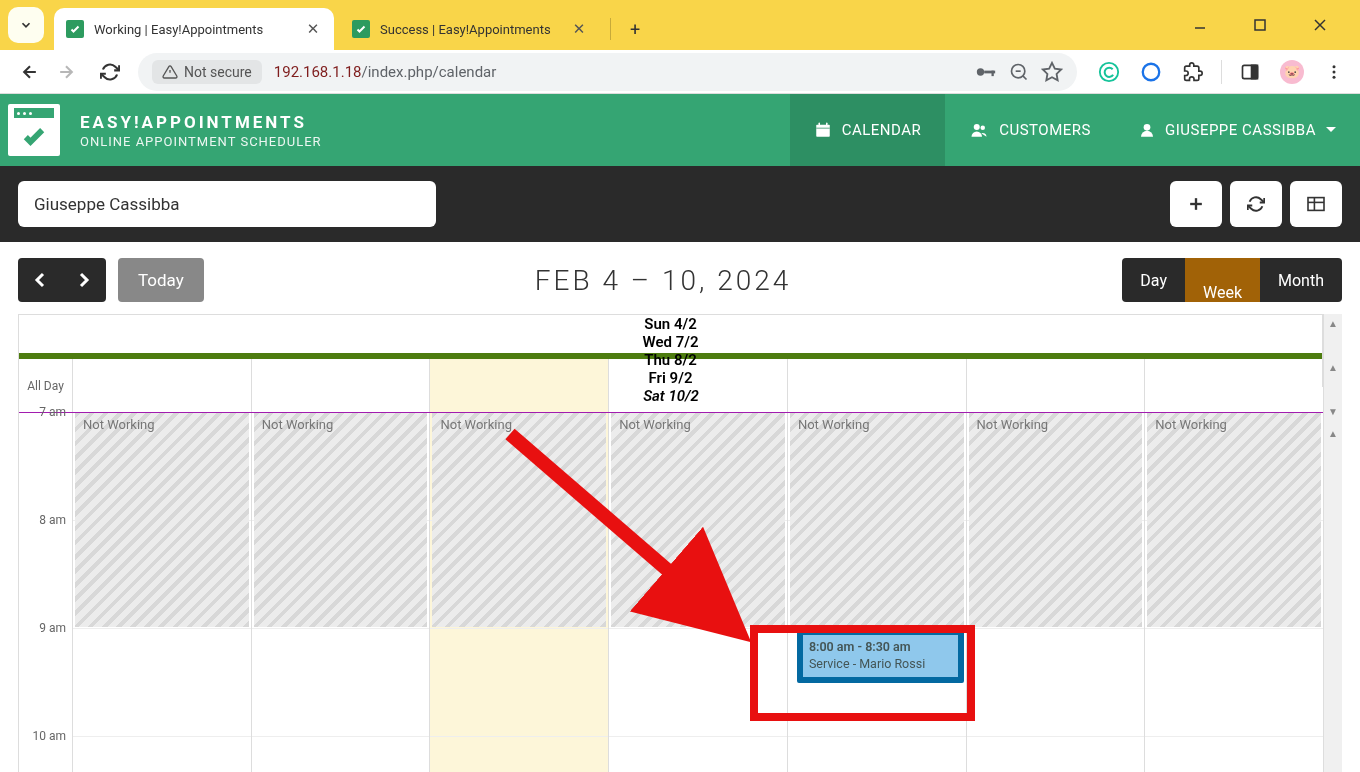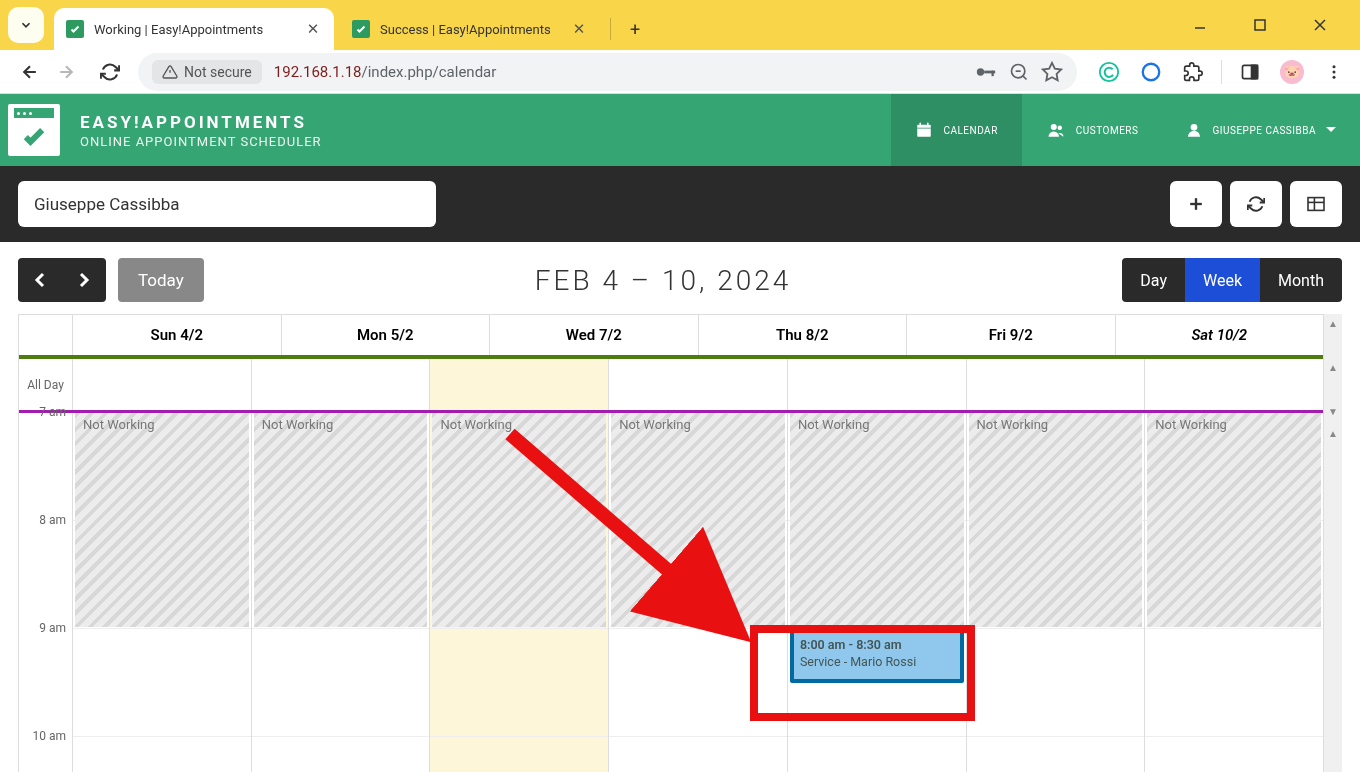"CALENDAR" .nav-item { font-size: 10px -> 15px }
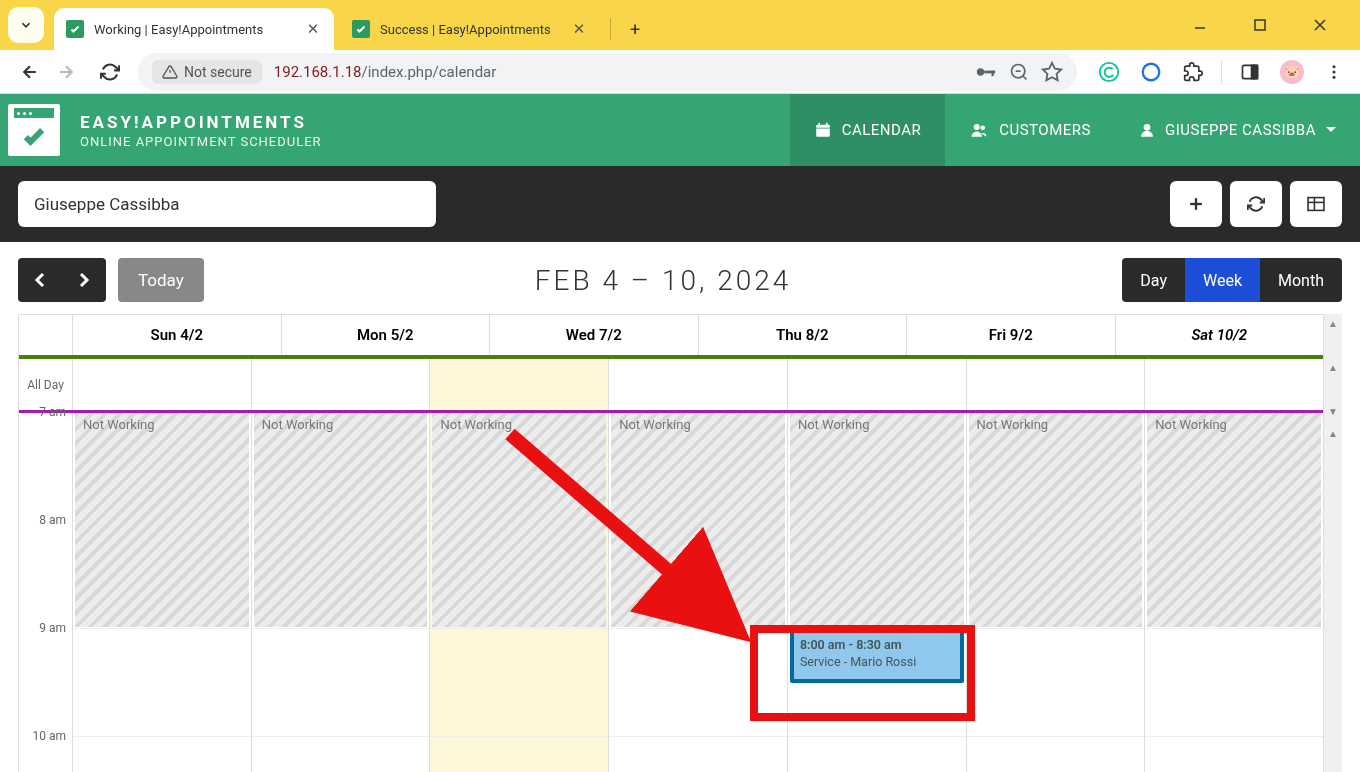"Week" .view-btn.active { align-items: none -> flex-end; background: #1d4ed8 -> #a16207 }
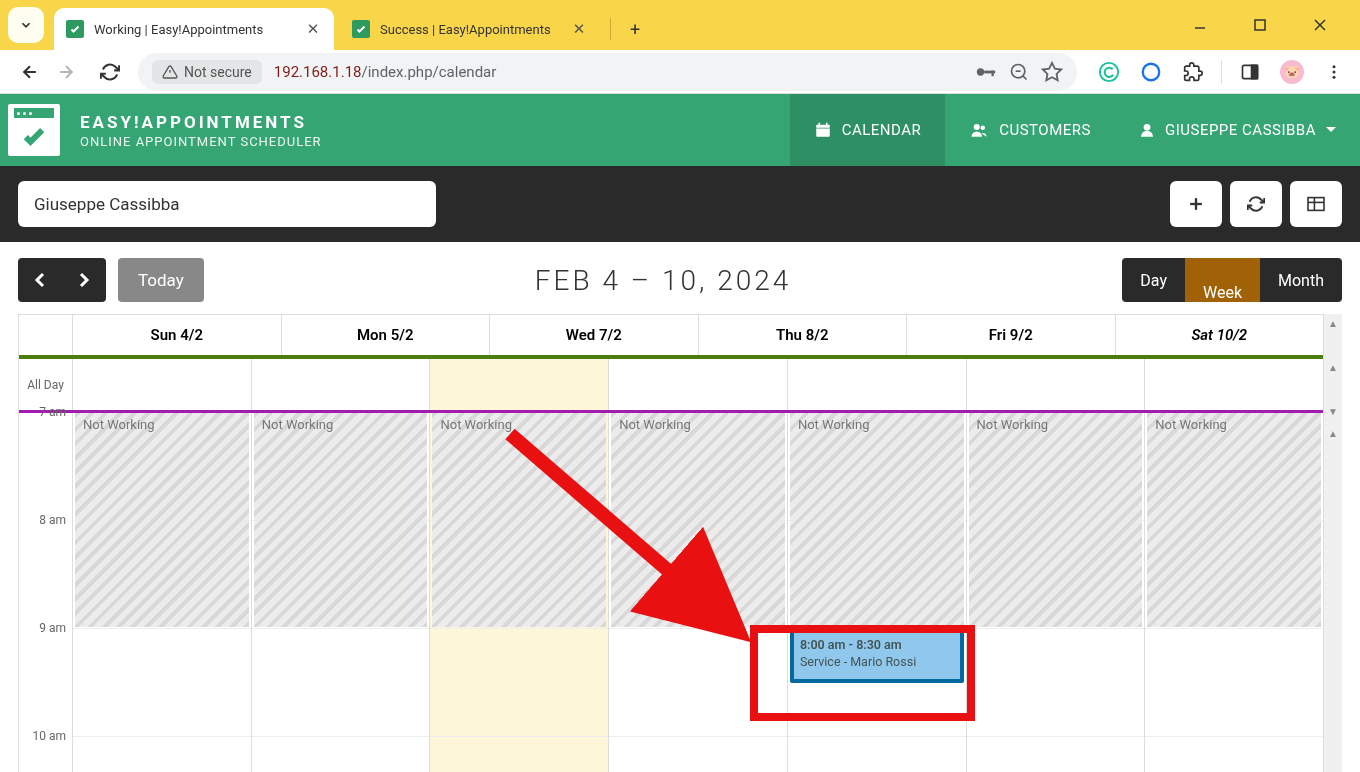"Sun 4/2" .cal-header-row { border-bottom: 4px solid #4d7c0f -> 6px solid #4d7c0f; flex-direction: none -> column }
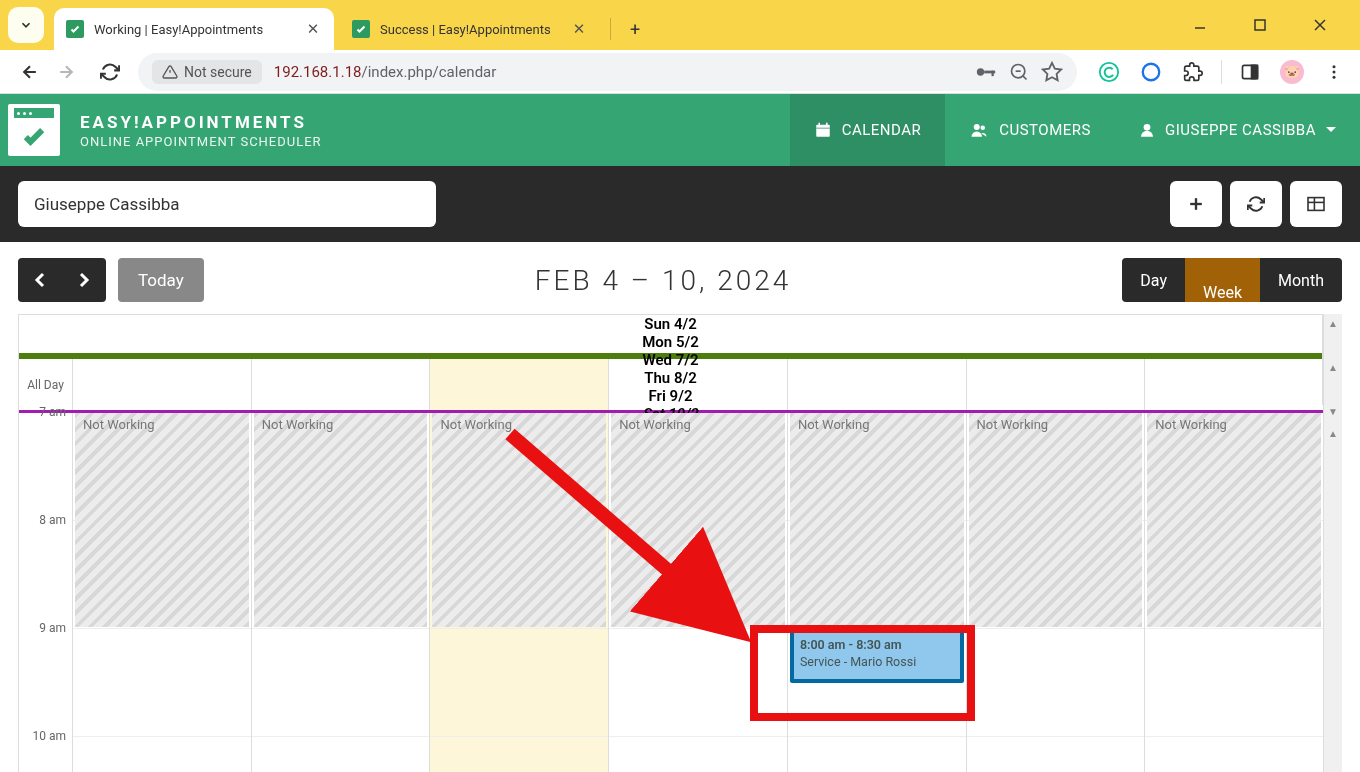"Mon 5/2" div.day-head { html: <div>Mon 5/2</div> -> none }
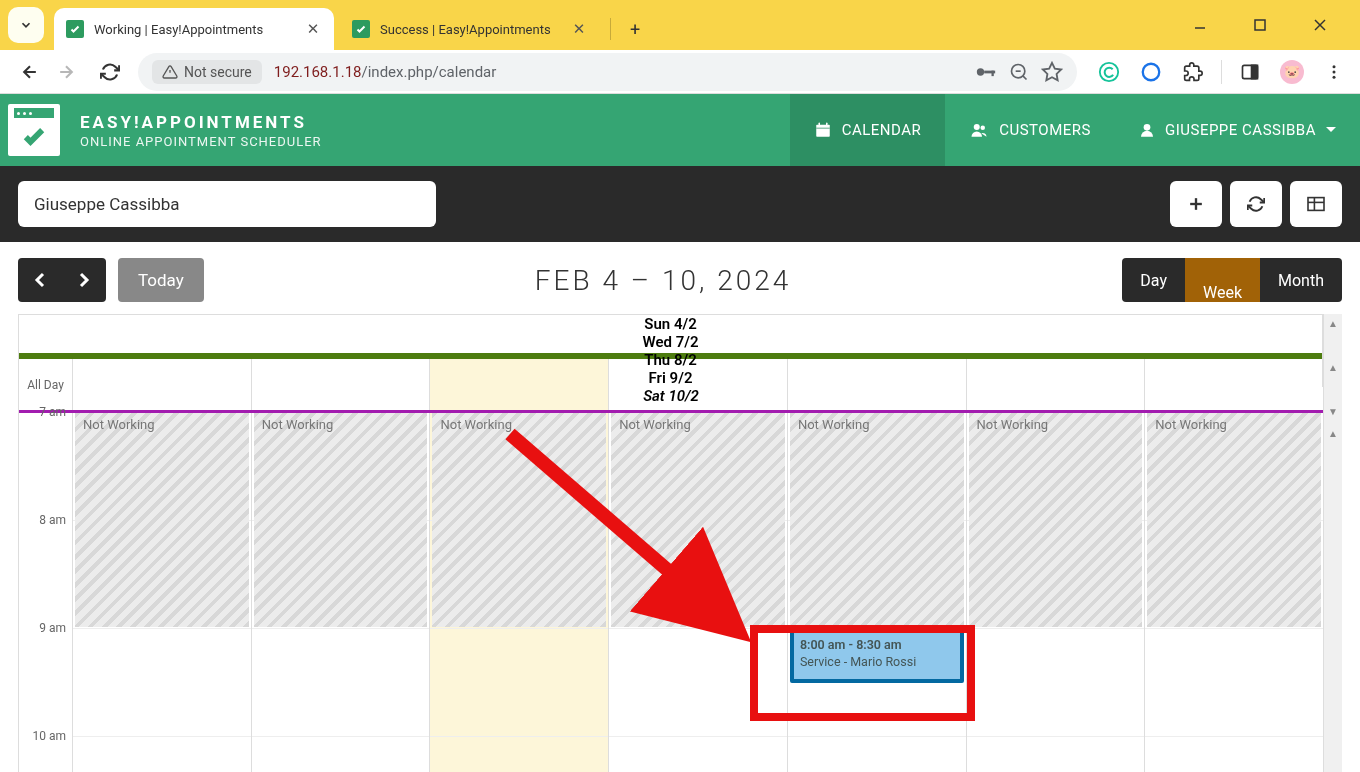"All Day" .allday-row { border-bottom: 3px solid #a21caf -> 1px solid #a21caf }
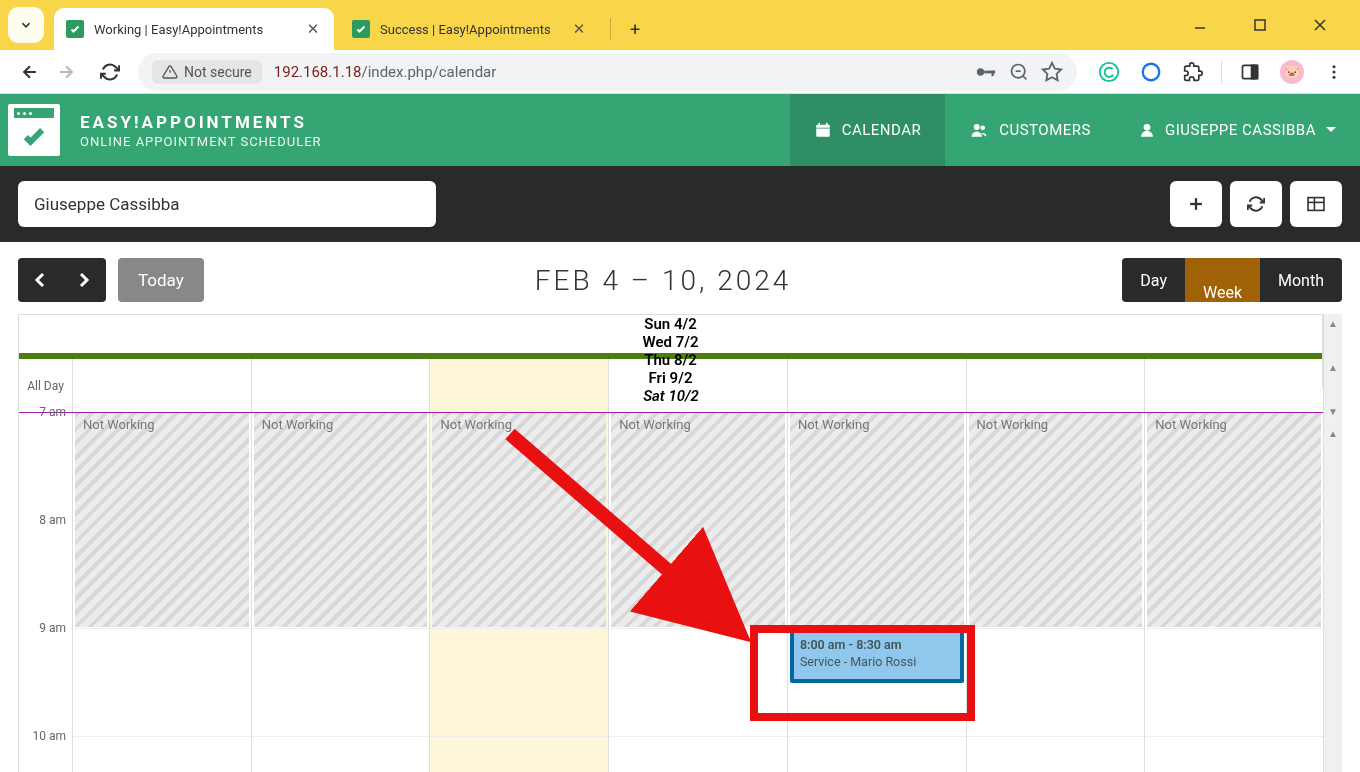"8:00 am - 8:30 am" .appointment { border: 4px solid #0369a1 -> 6px solid #0369a1; left: 2px -> 9px }
